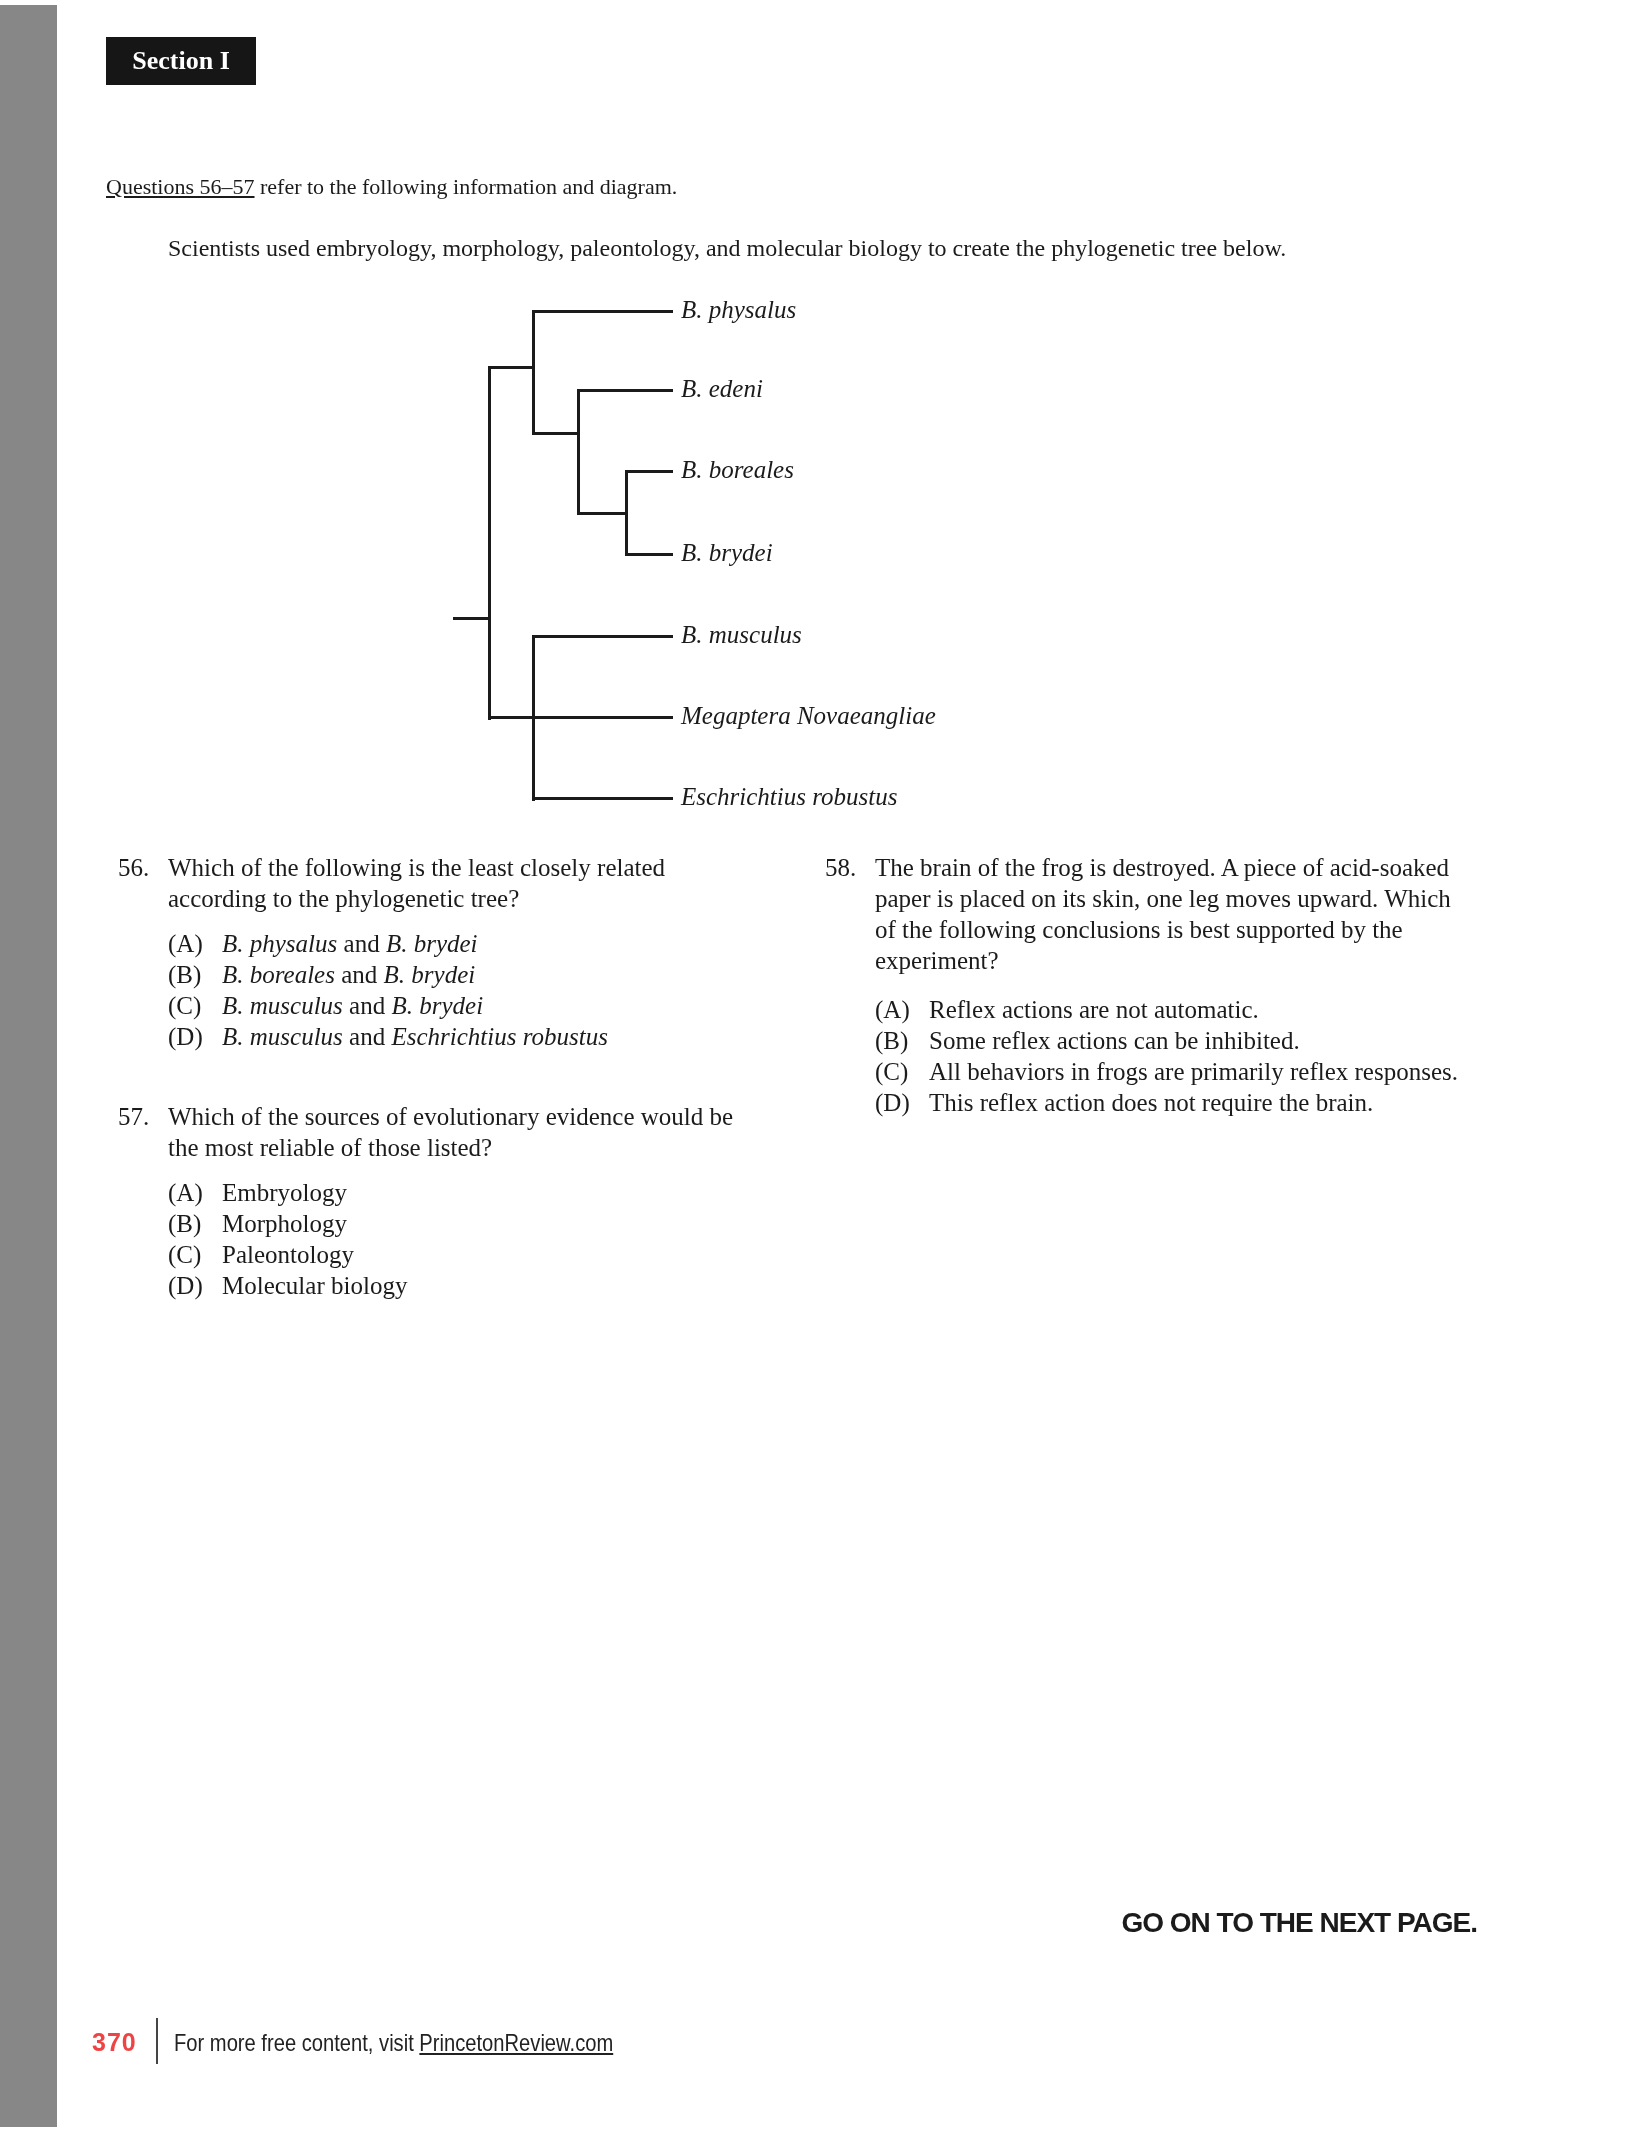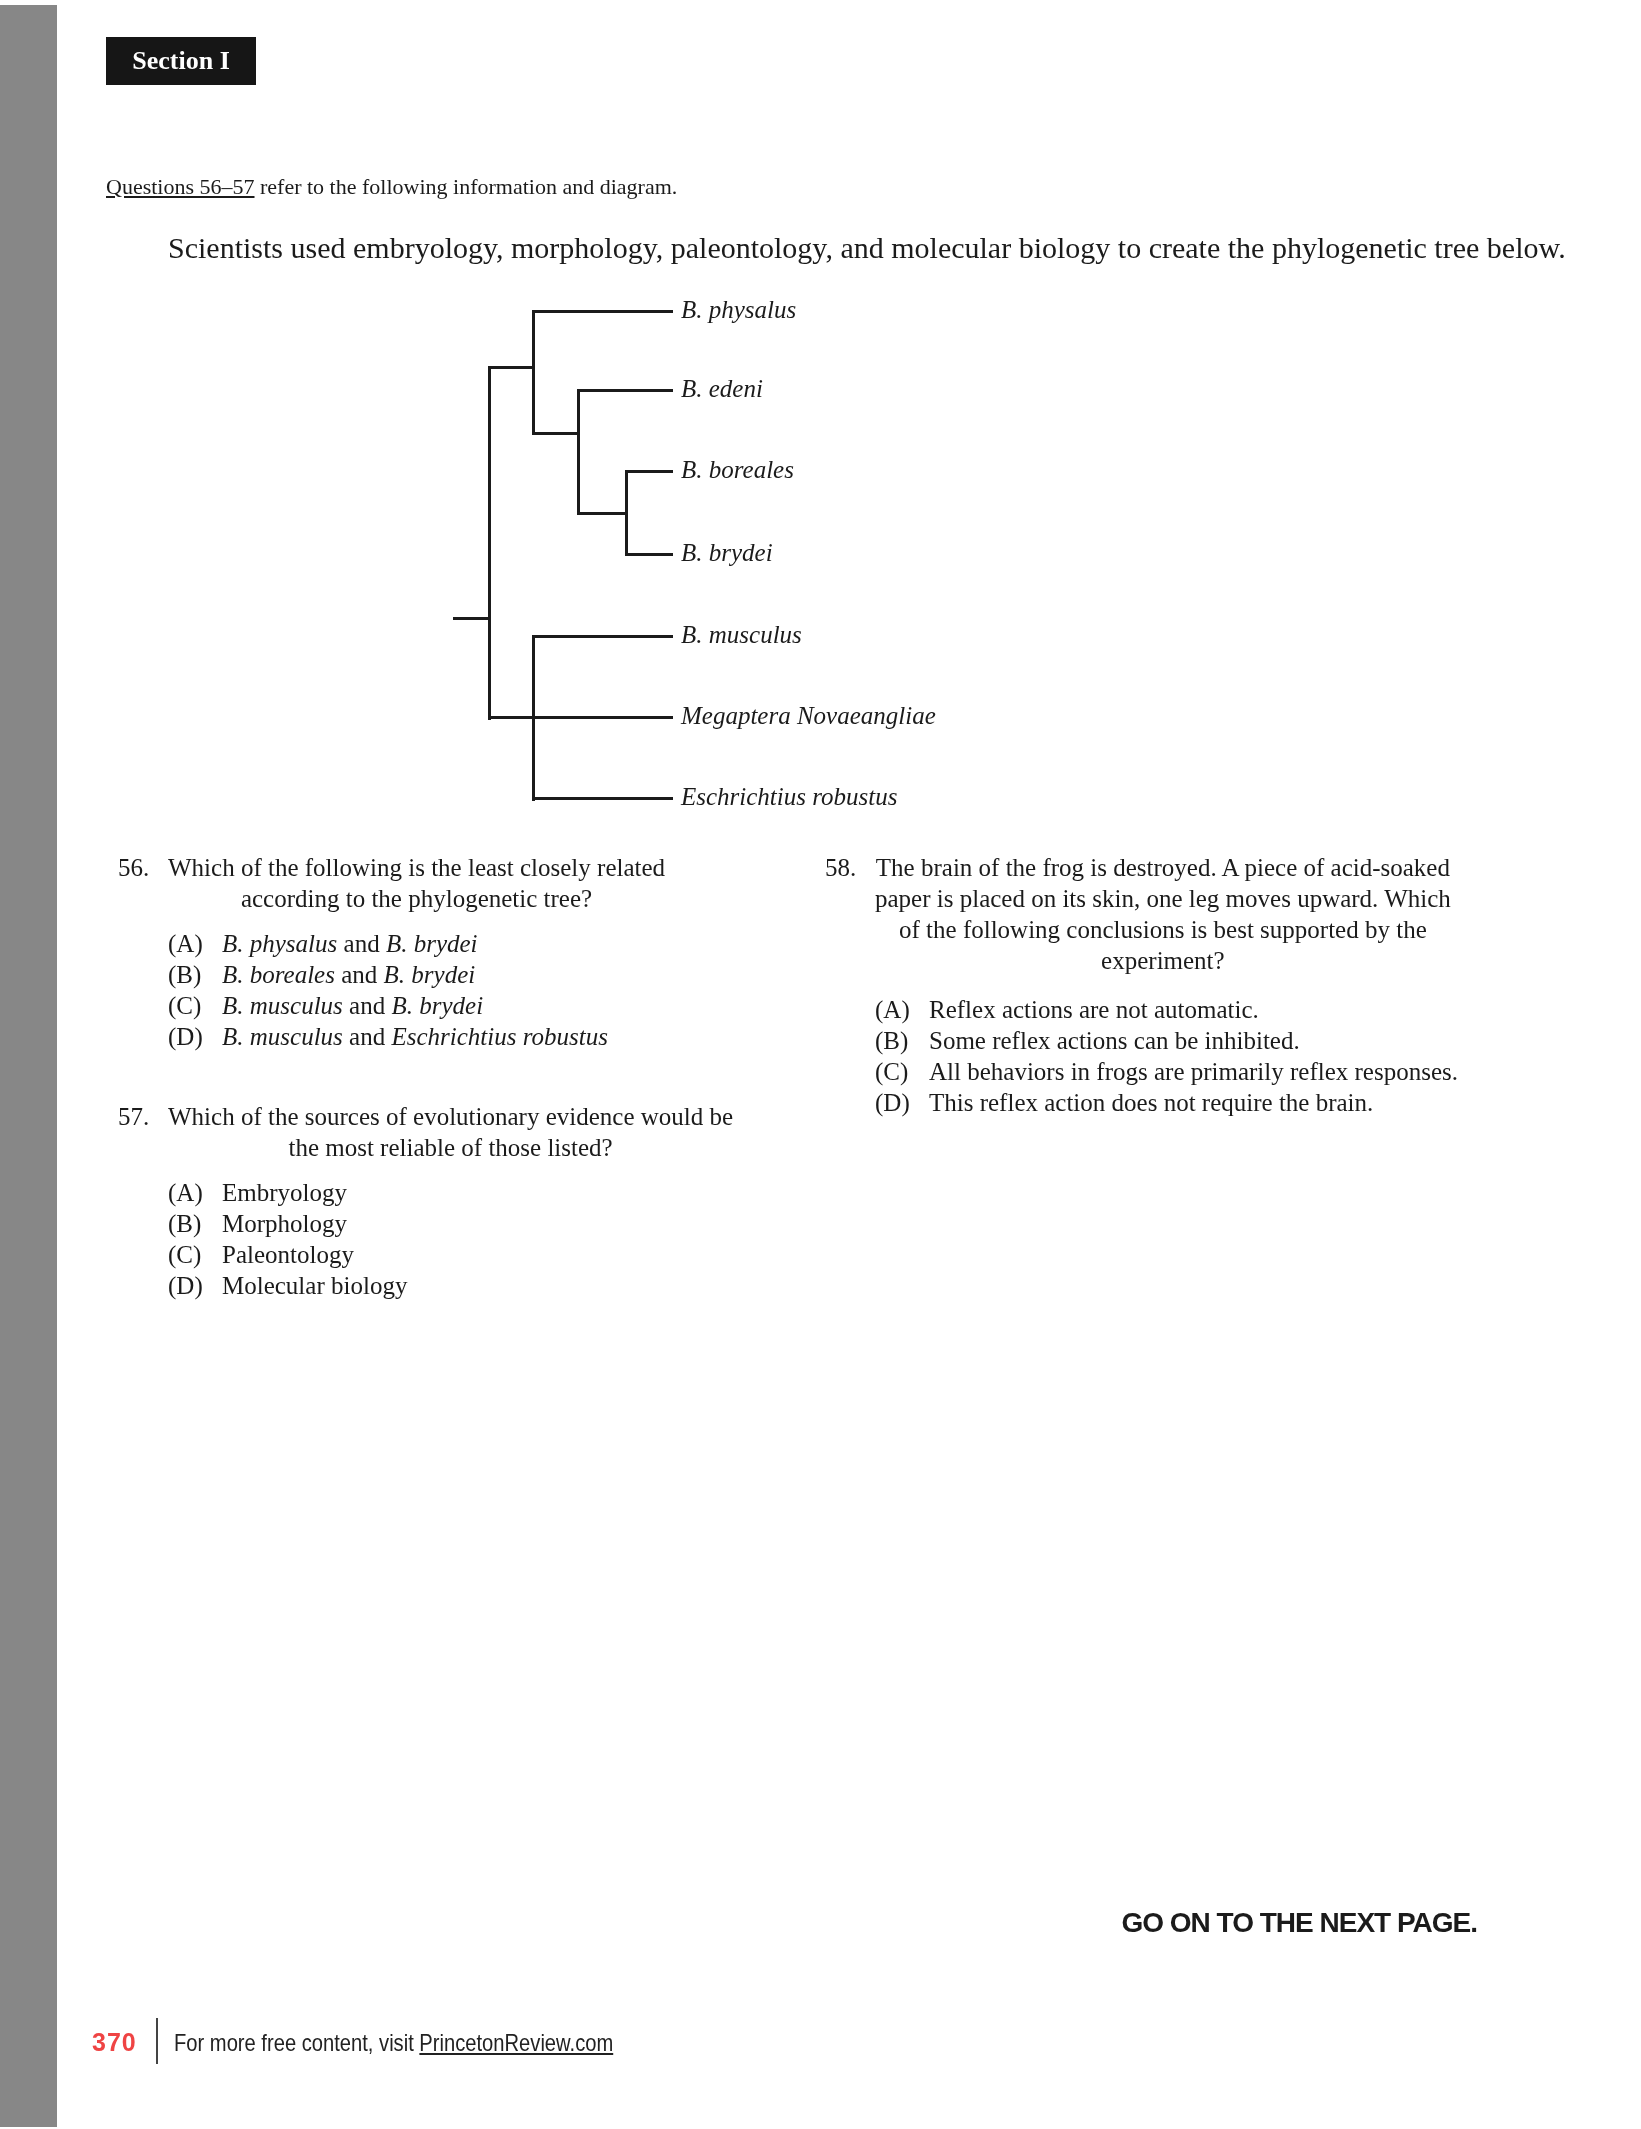"Scientists used embryology, morphology," .intro-desc { font-size: 30px -> 24px }
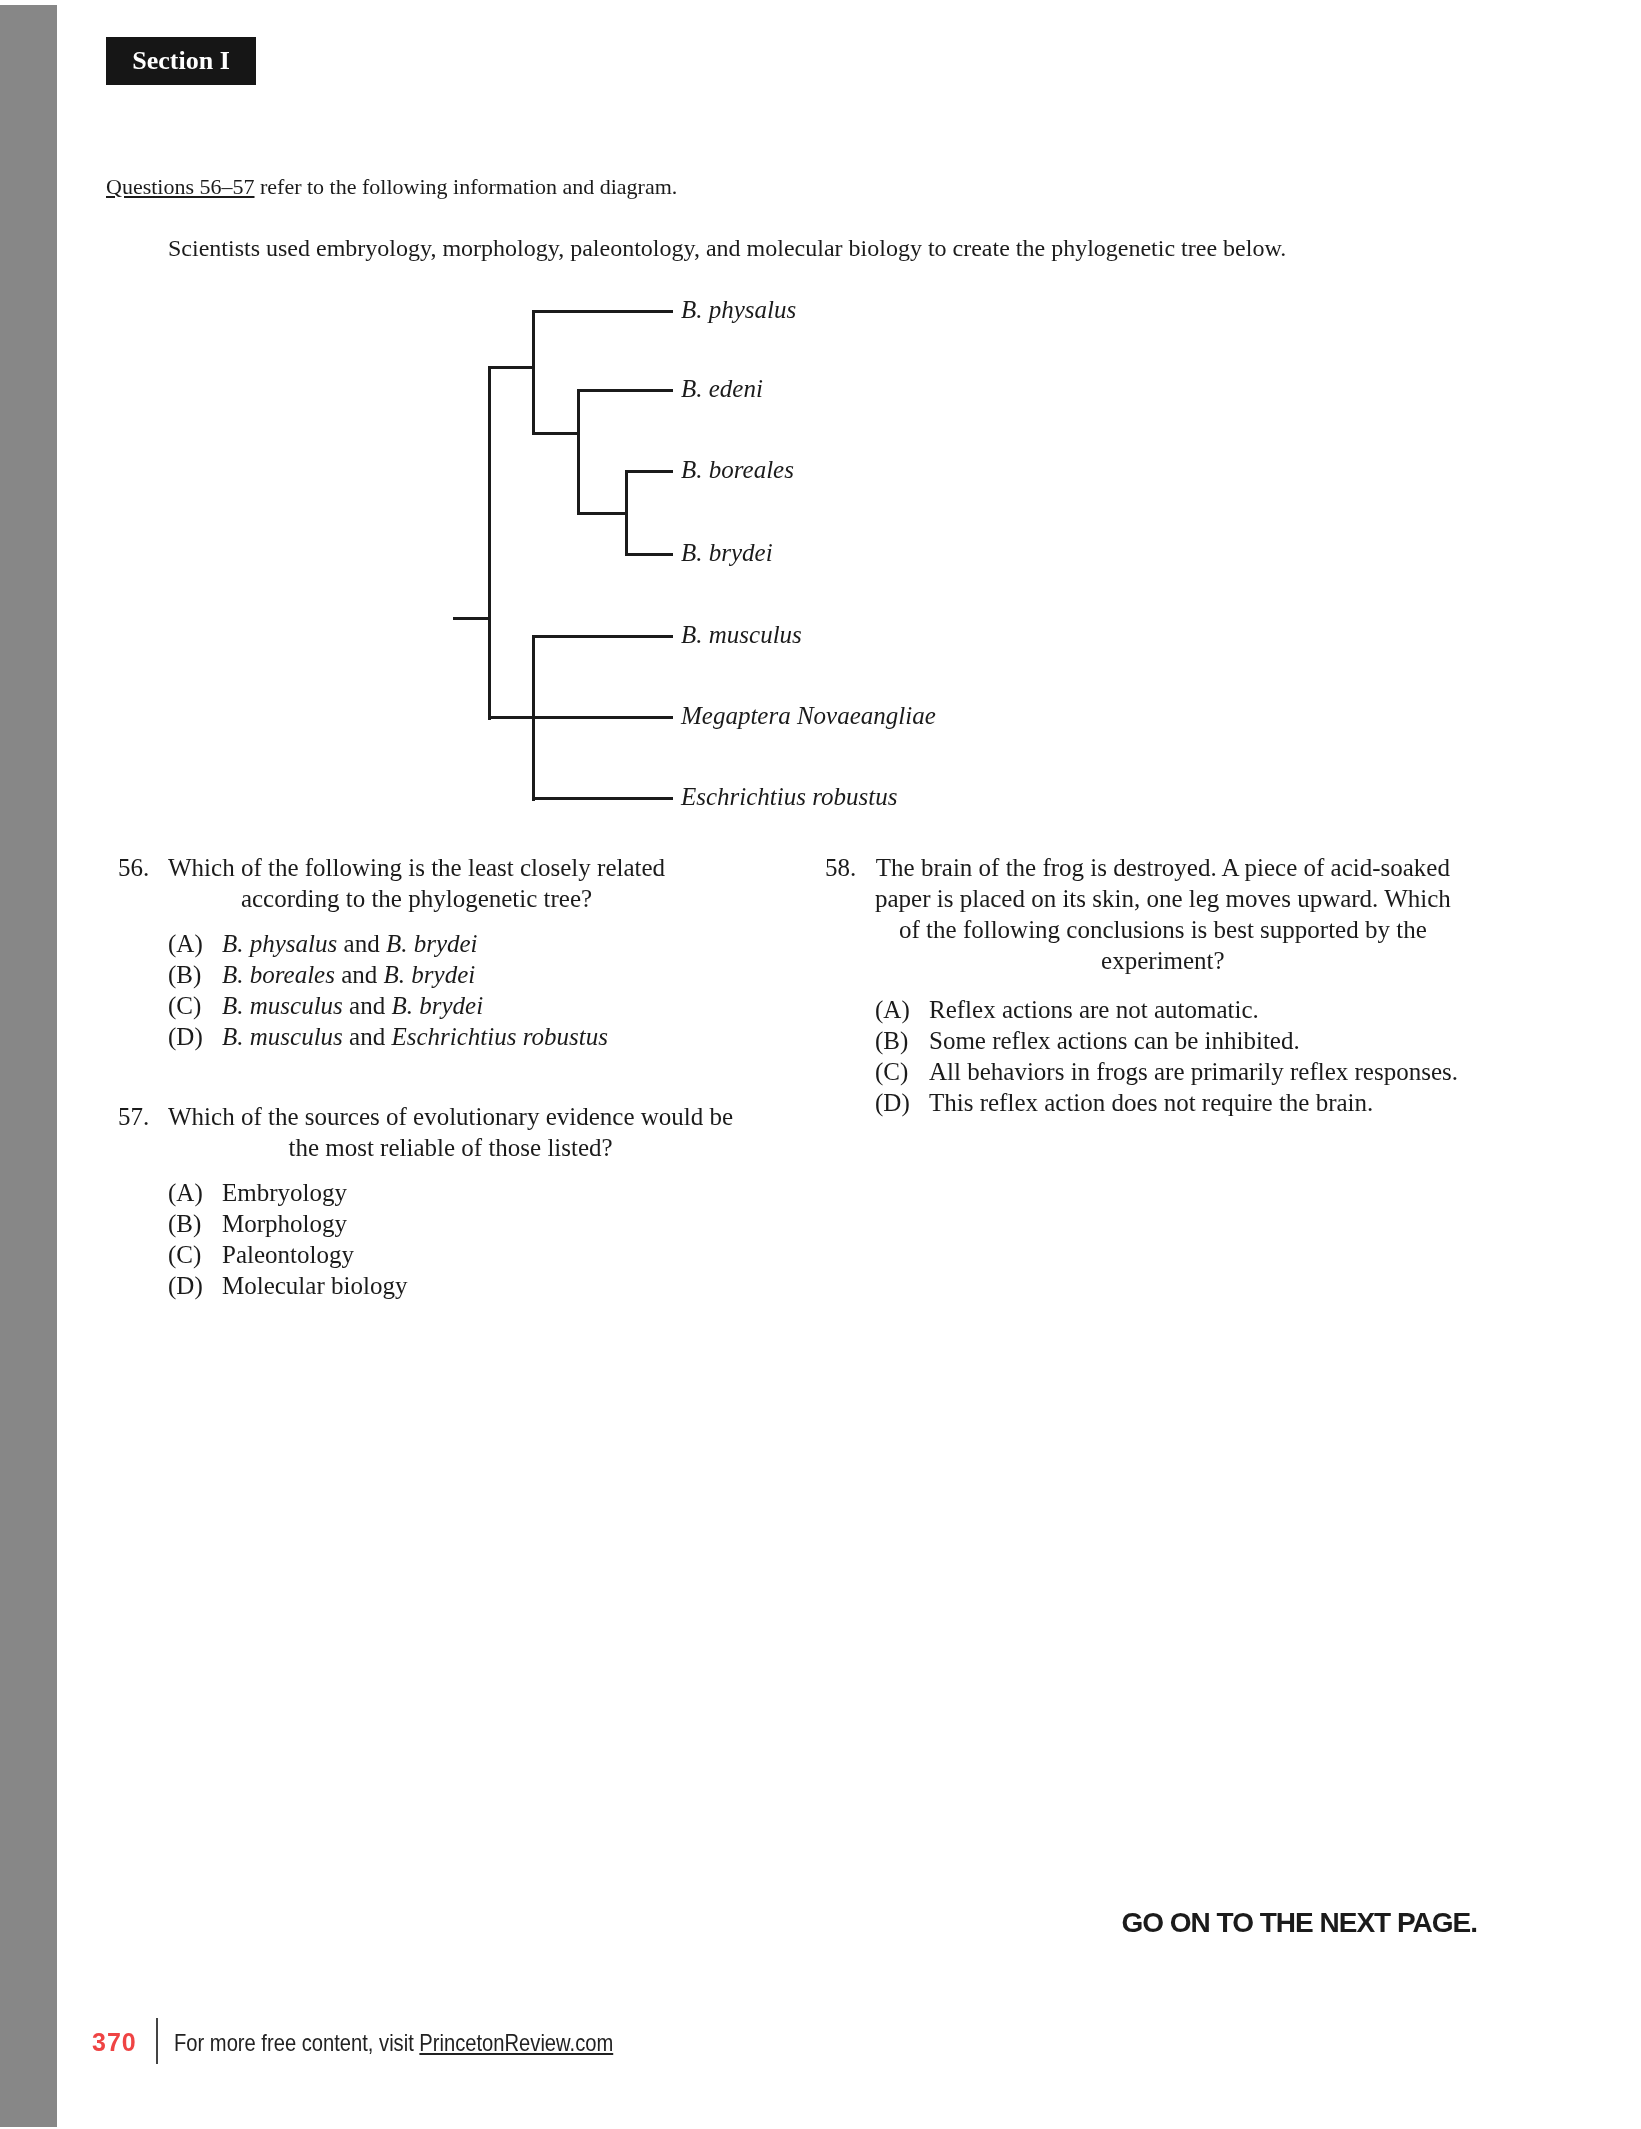"Which of the following is" .q-line { text-align: center -> none }
